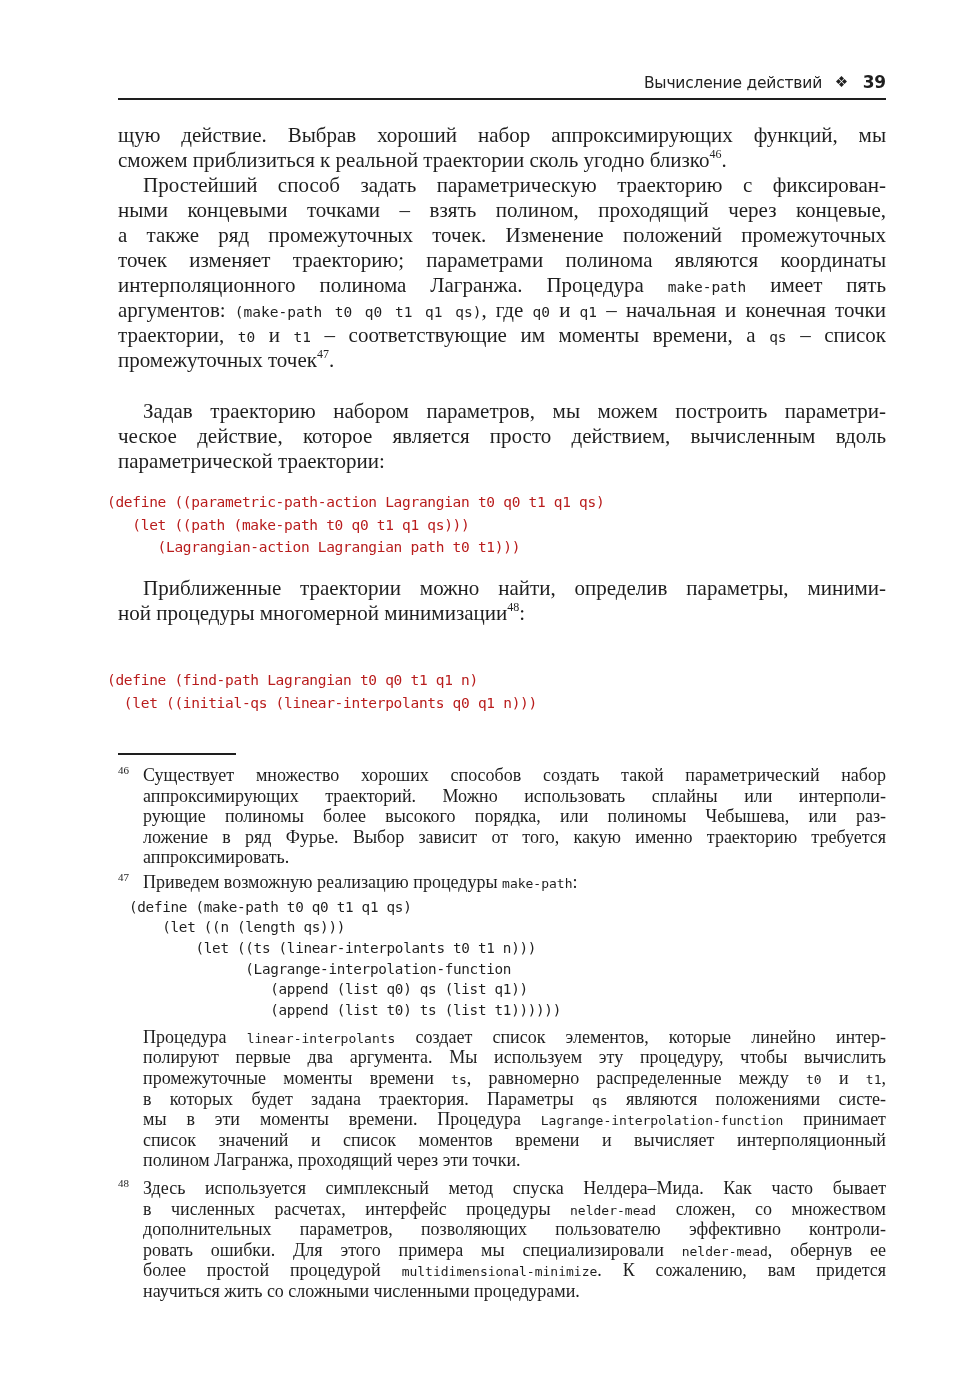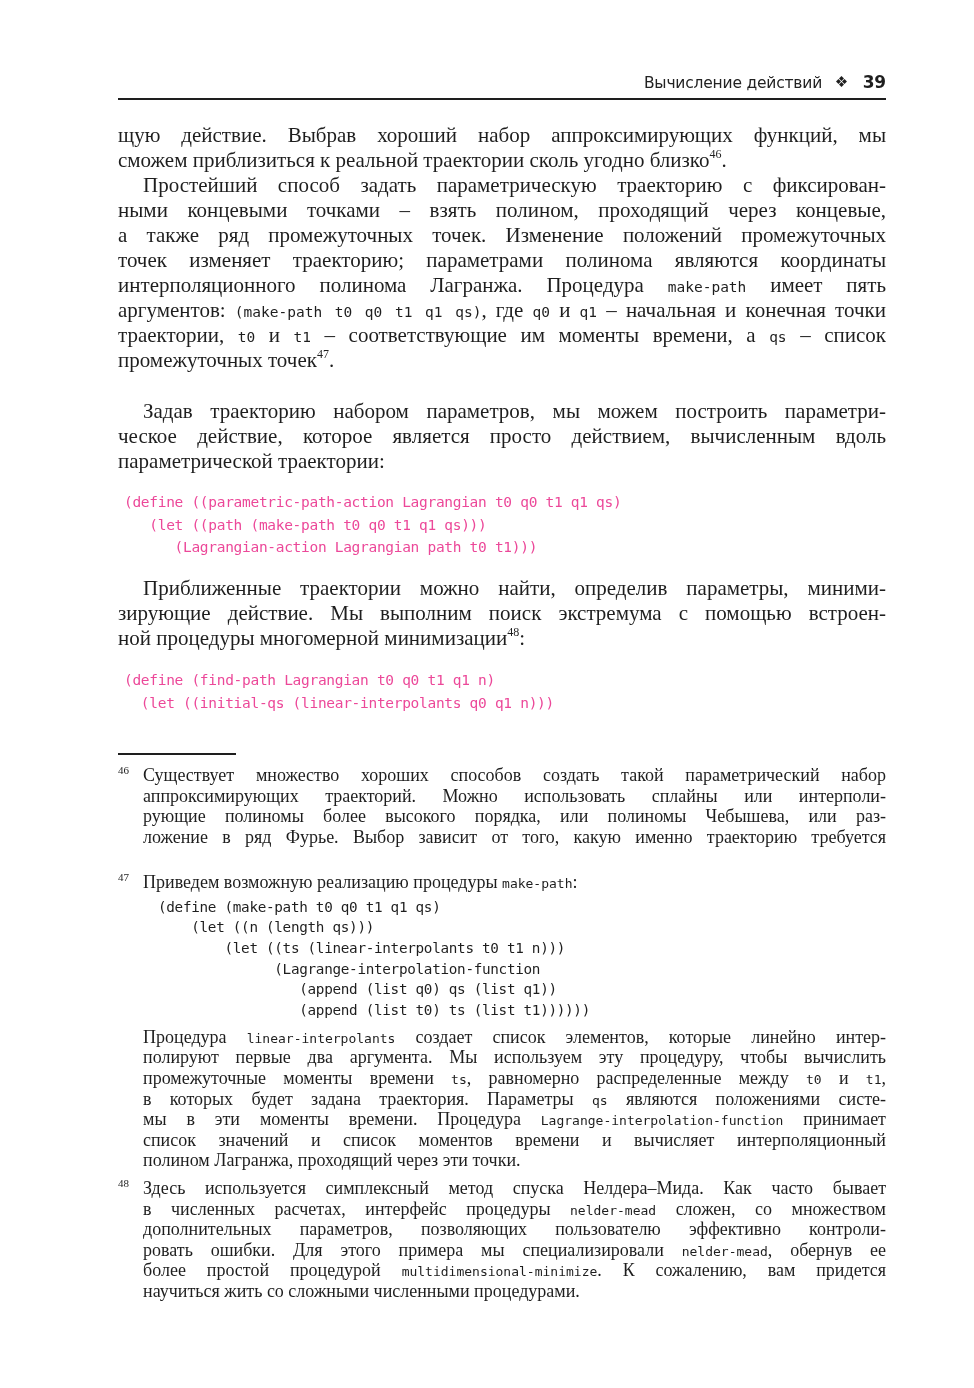"(define ((parametric-path-action" .code-block { color: #ec4899 -> #b91c1c; left: 124px -> 107px }
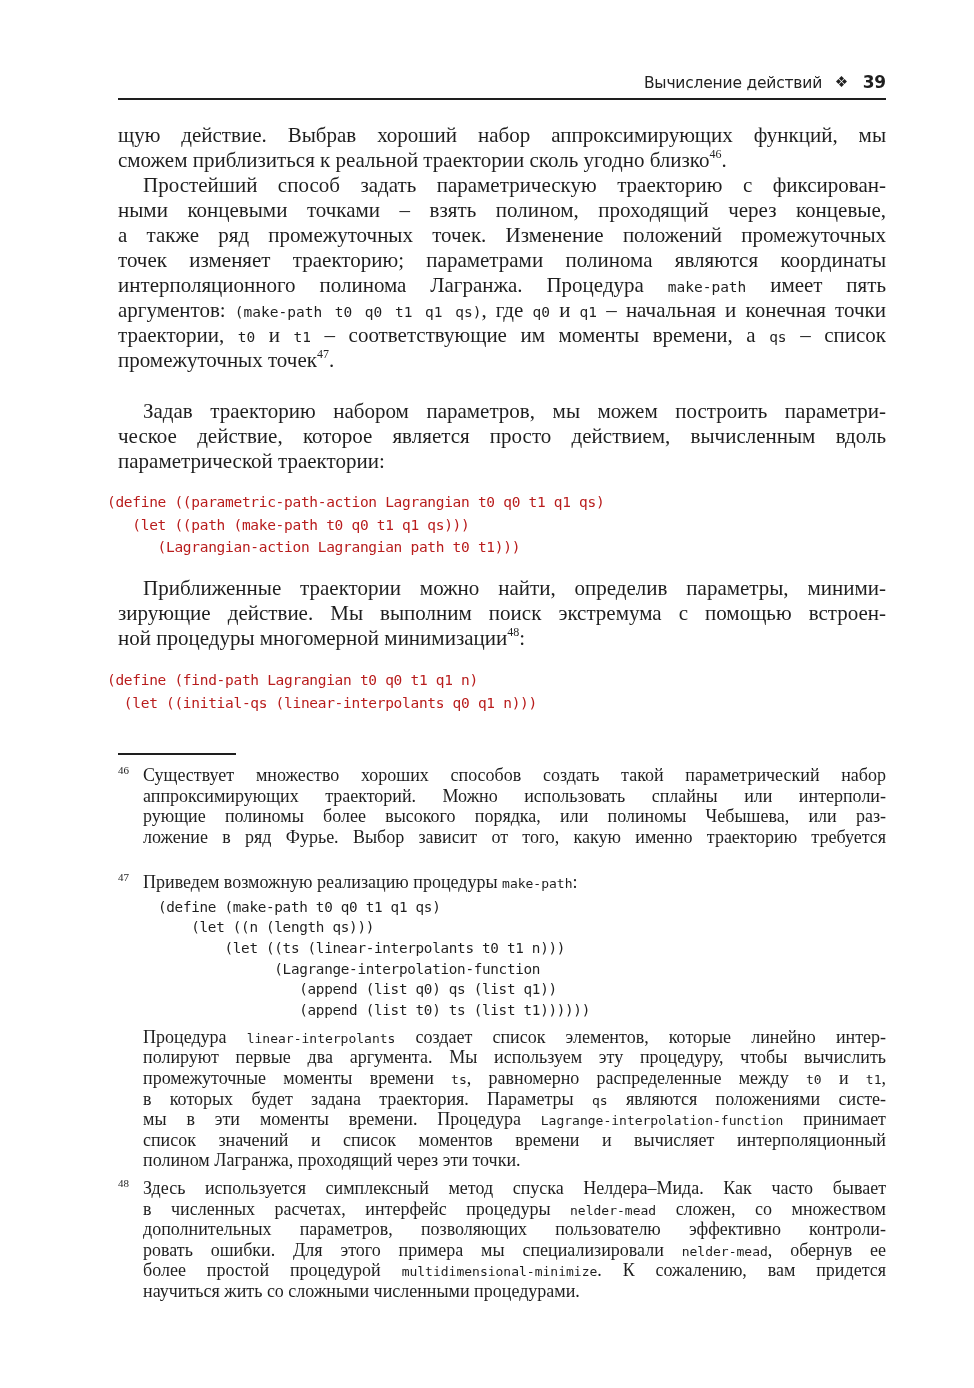"зирующие действие. Мы выполним поиск" span.line { html: <span>зирующие действие. Мы выполним поиск экстремума с помощью встроен-</span> -> none }
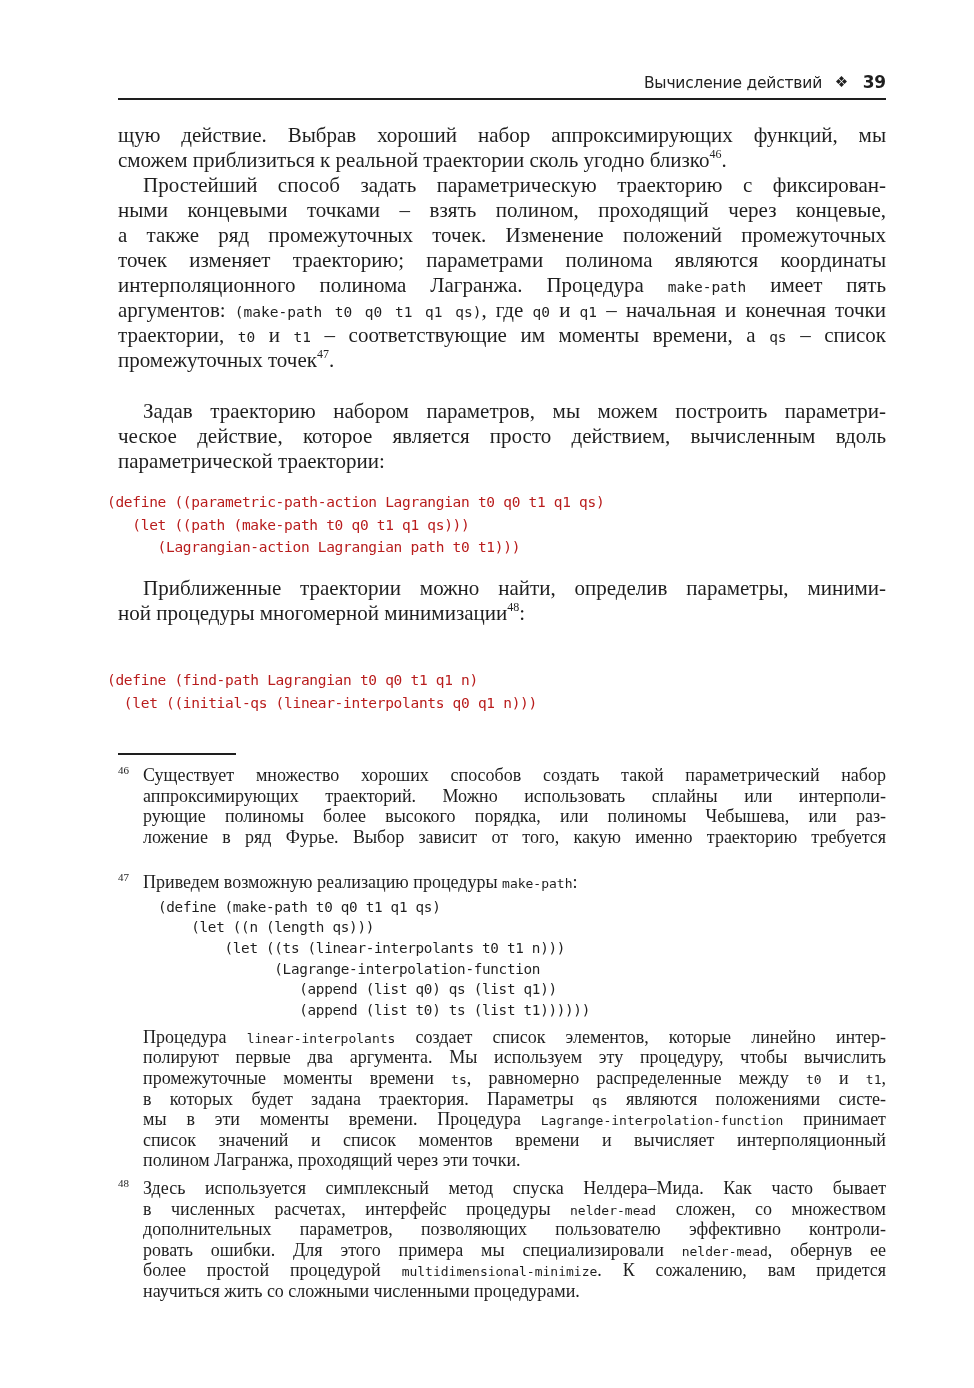"аппроксимировать." span.line { html: none -> <span>аппроксимировать.</span> }
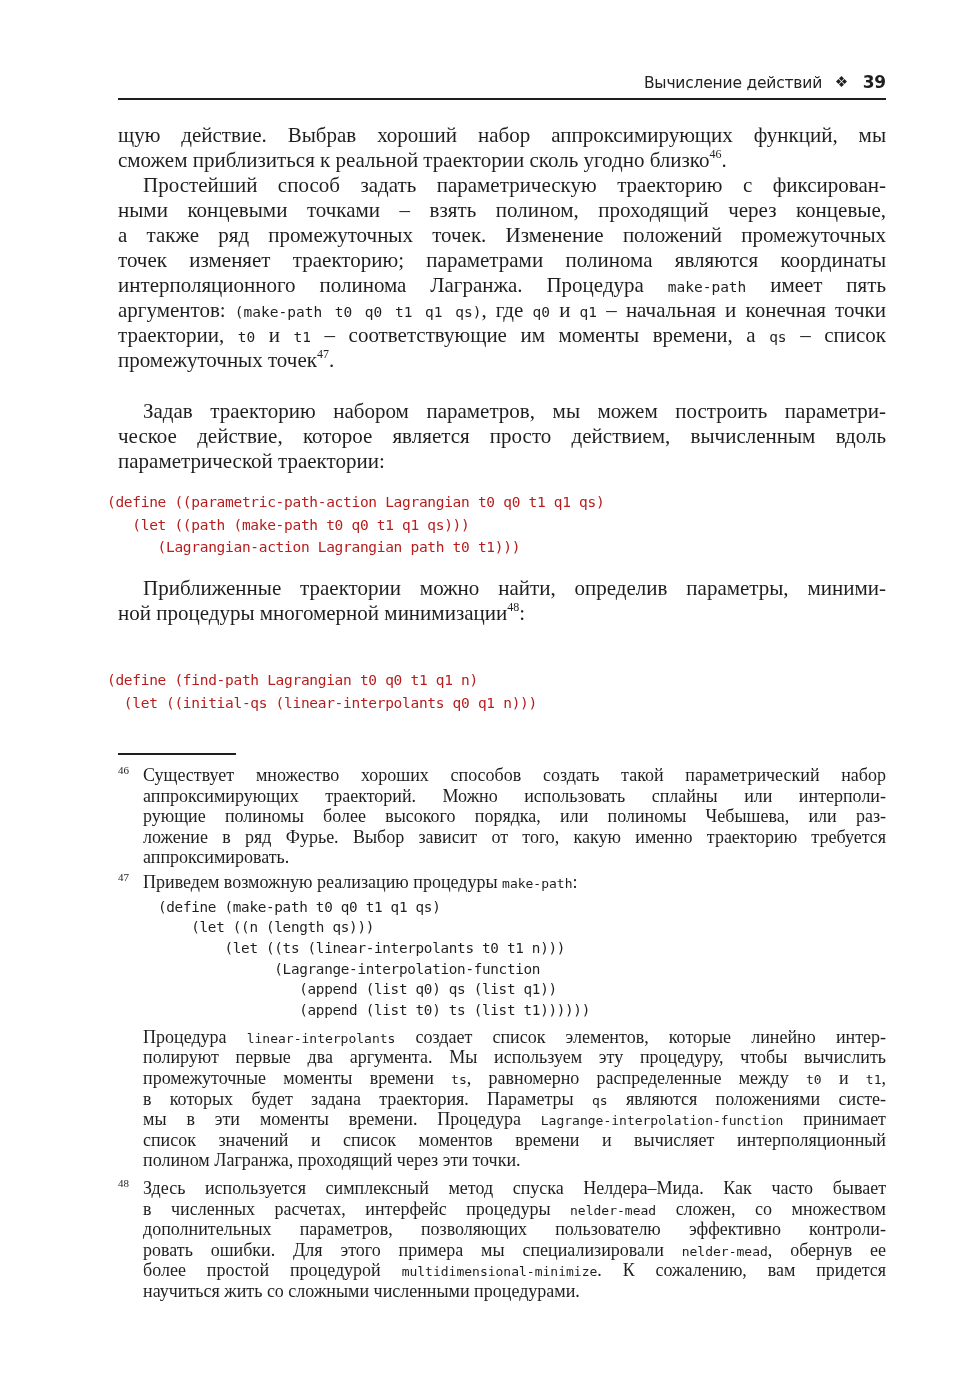"(define (make-path t0 q0 t1" .fn-code { margin-left: 40px -> 11px }
